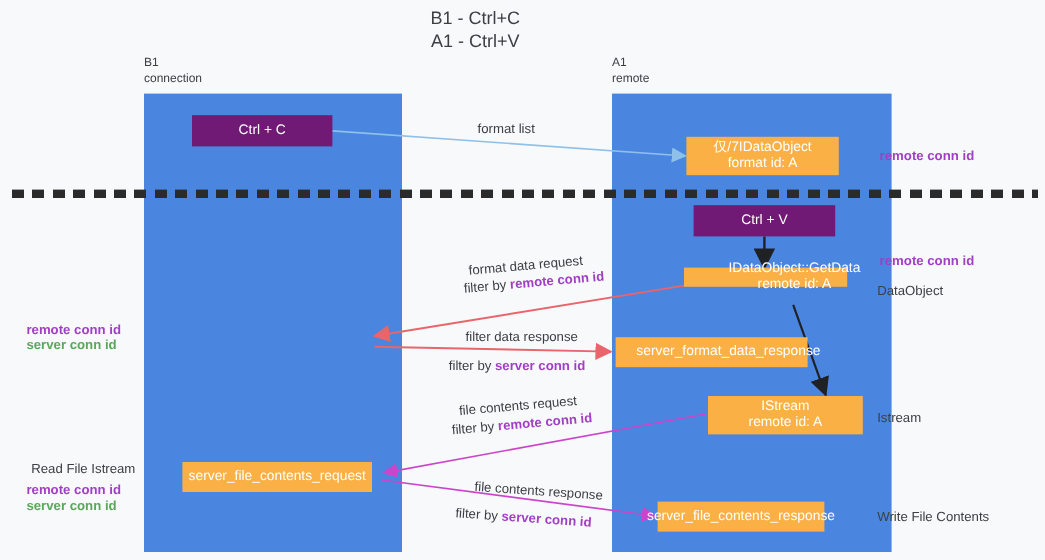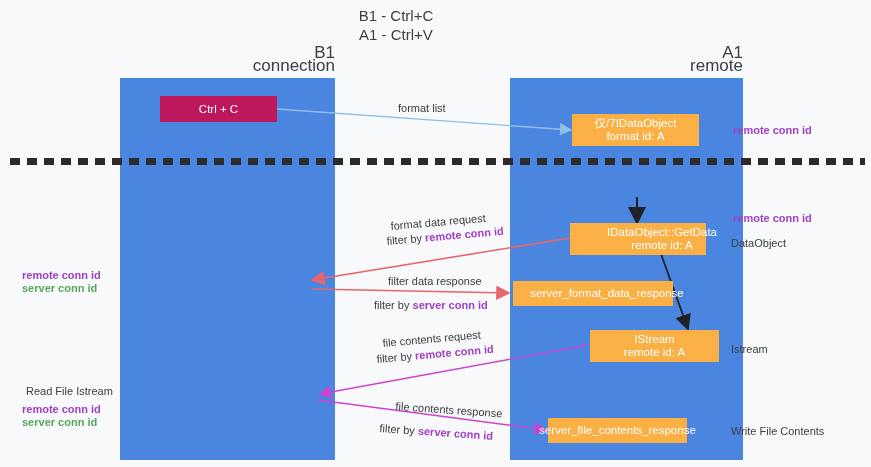"B1" .col-head { font-size: 17px -> 10px; text-align: right -> left }
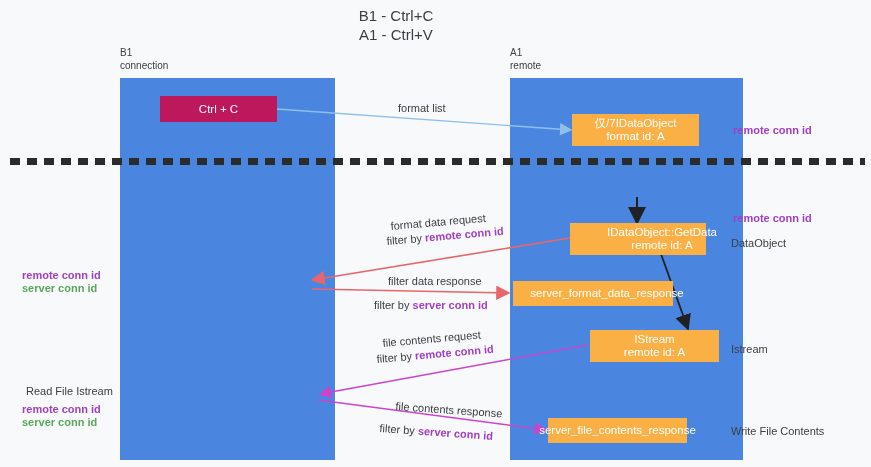"Ctrl + C" .node.green { background: #be185d -> #701a75 }
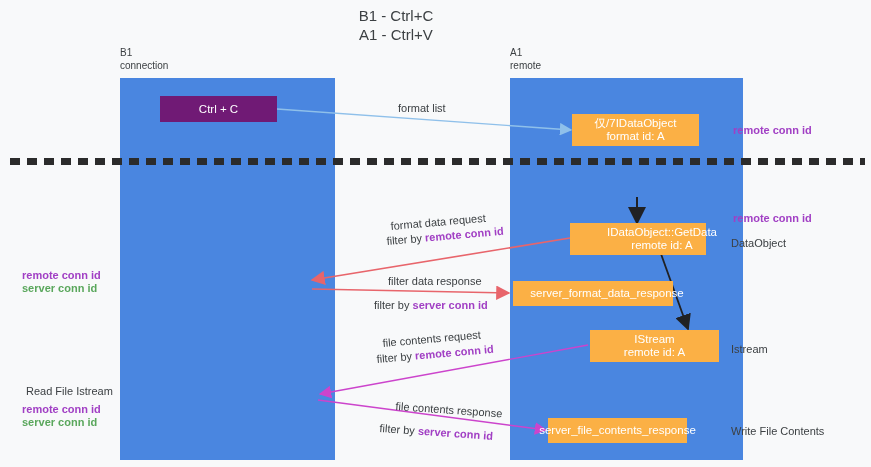"Ctrl + V" div.node { html: none -> <div>Ctrl + V</div> }
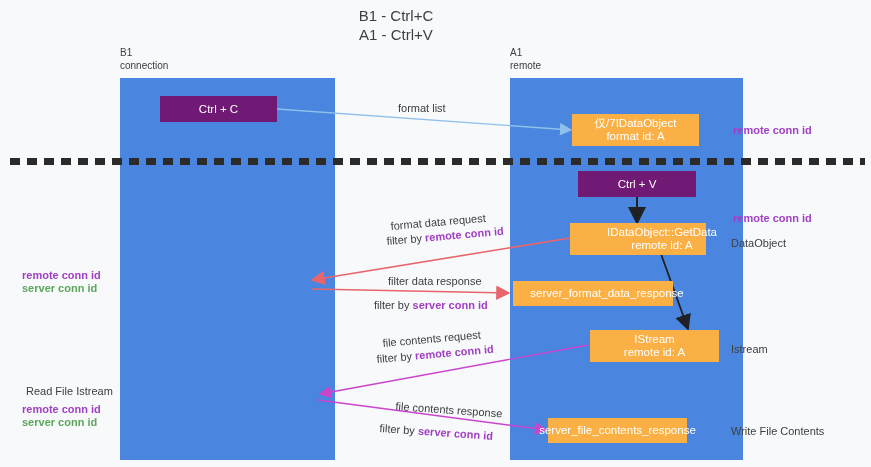"IDataObject::GetData" div.node { height: 32px -> 16px }
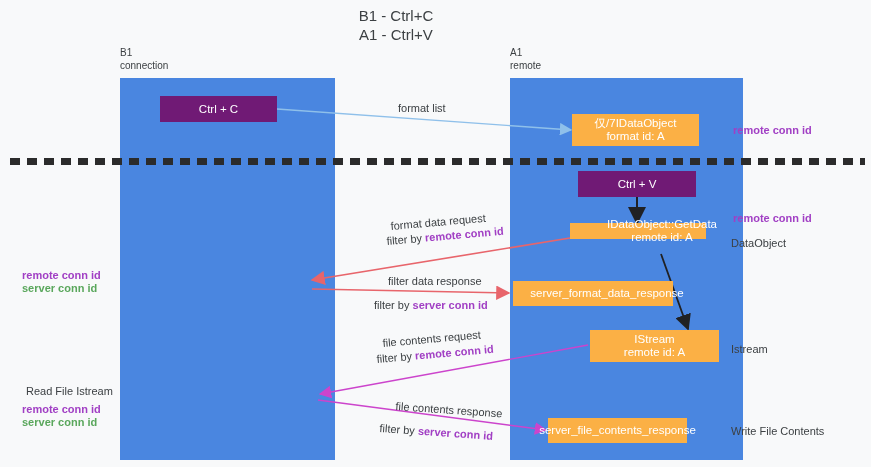"server_file_contents_request" div.node { html: none -> <div>server_file_contents_request</div> }
